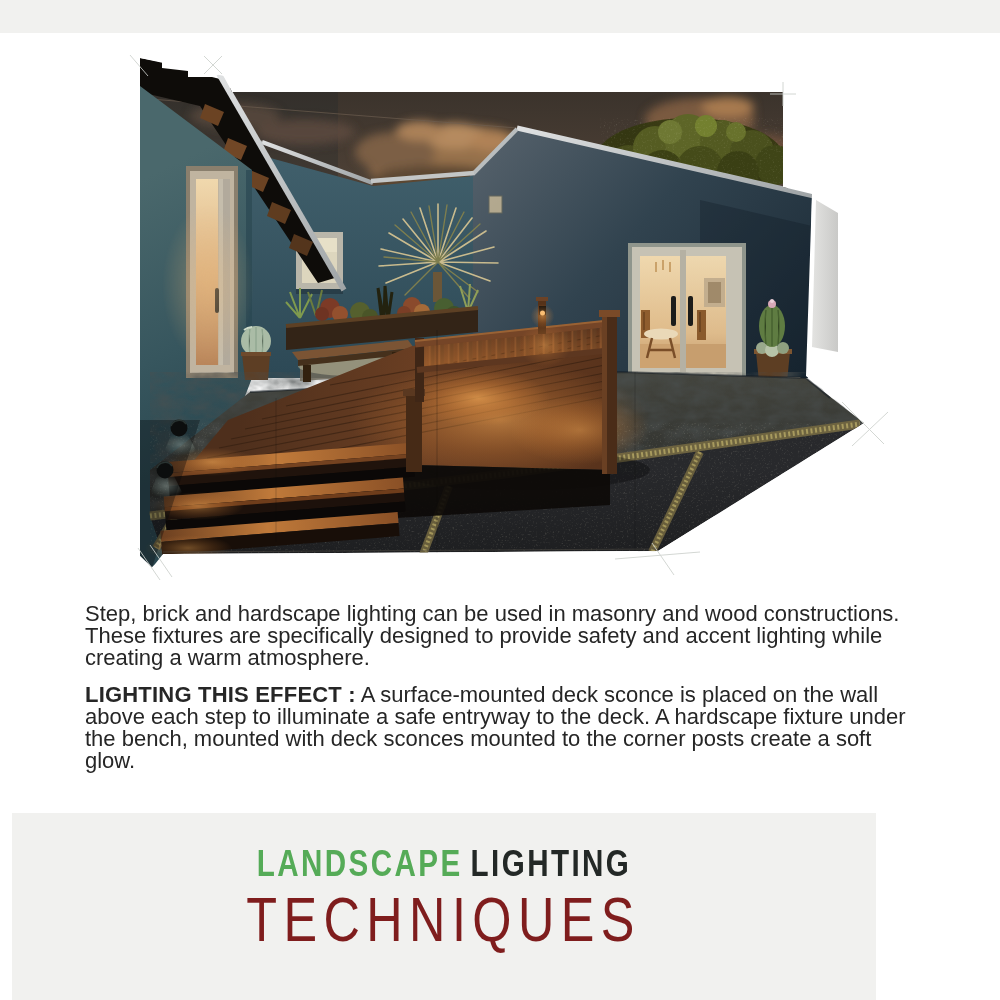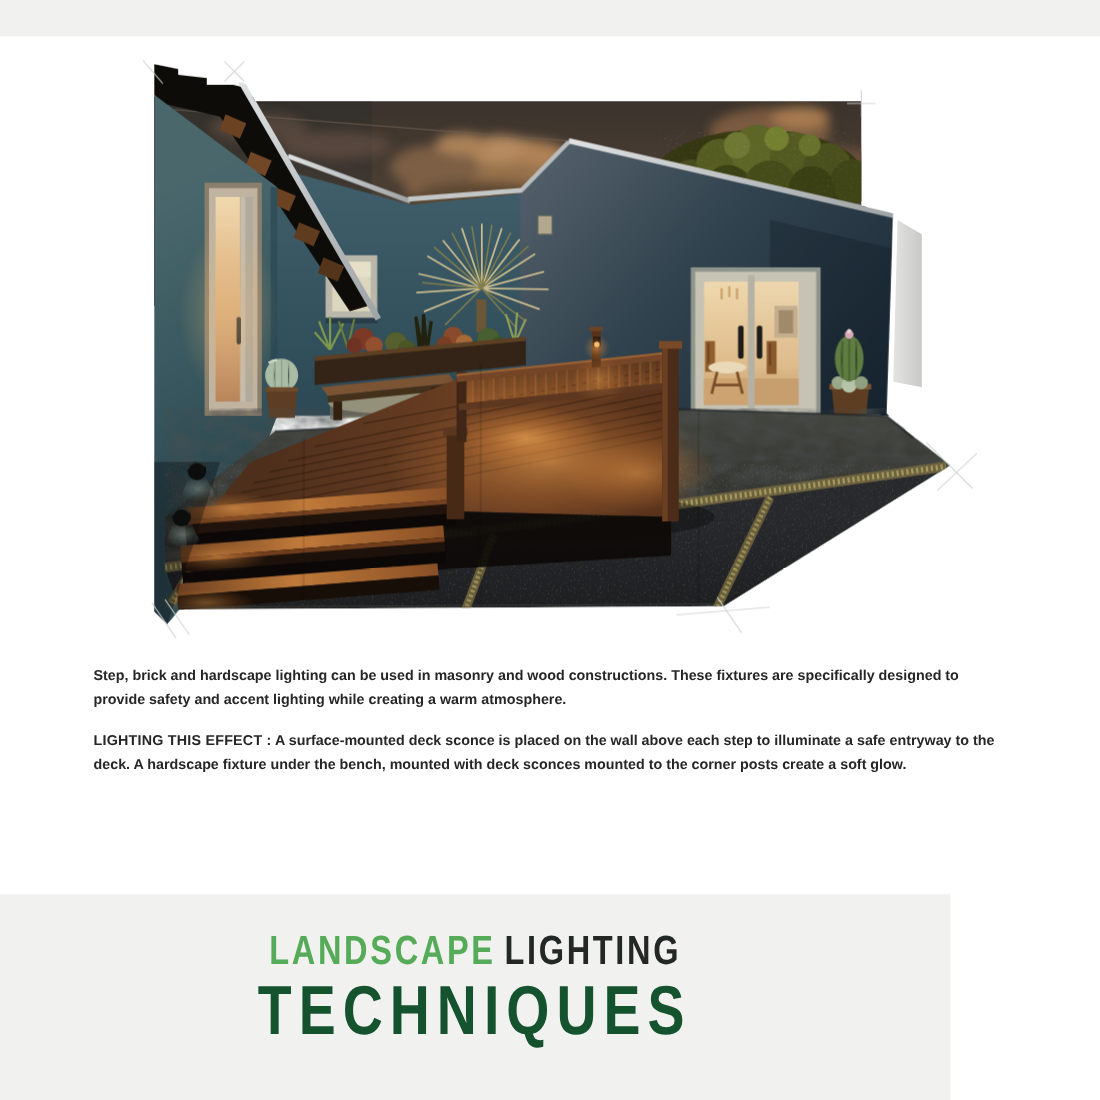"Step, brick and hardscape lighting" .article p { font-size: 13px -> 22px; font-weight: bold -> none }
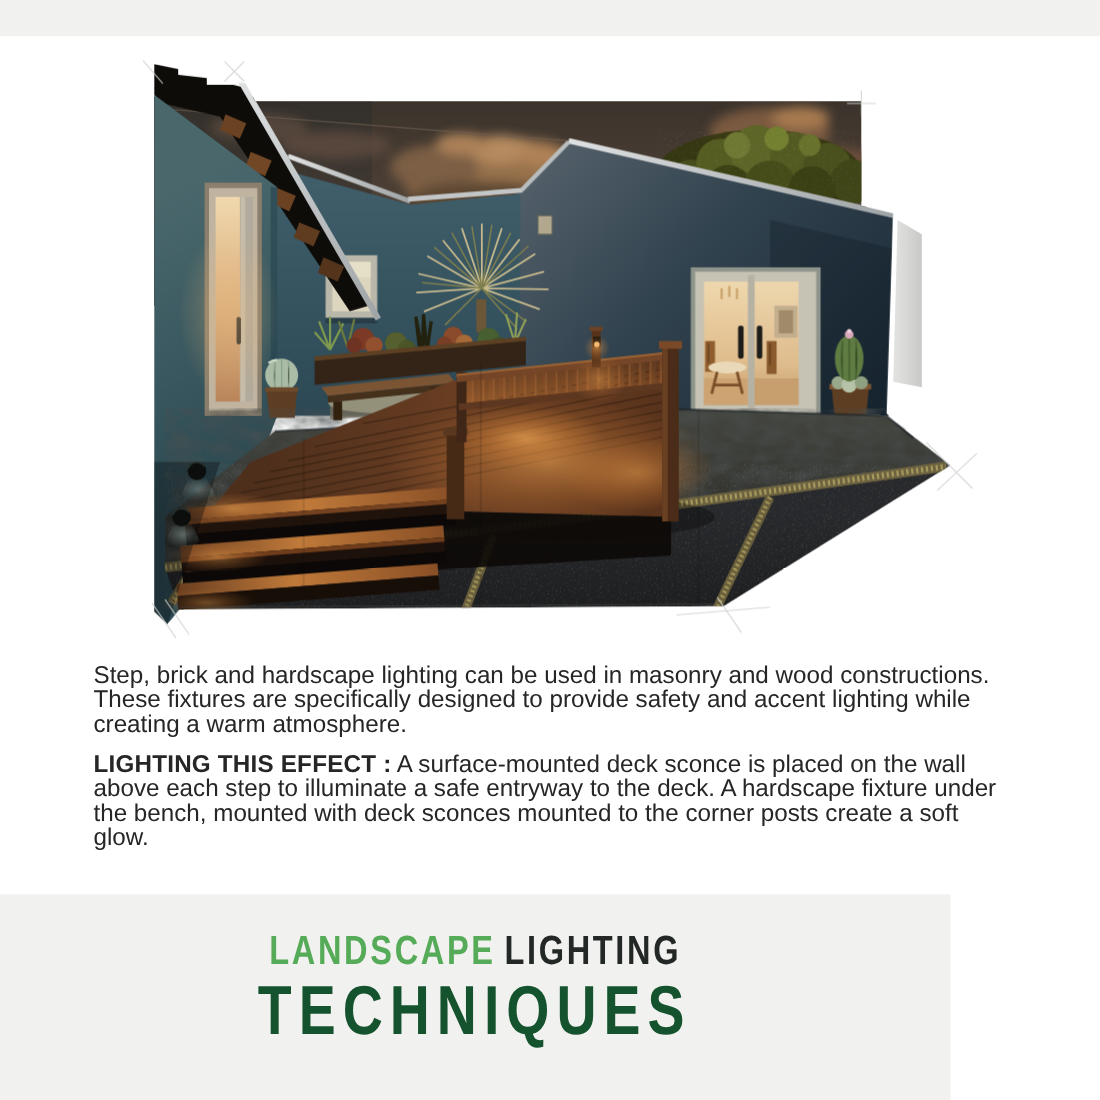"LANDSCAPE LIGHTING" .brand { left: 0 -> 12px }
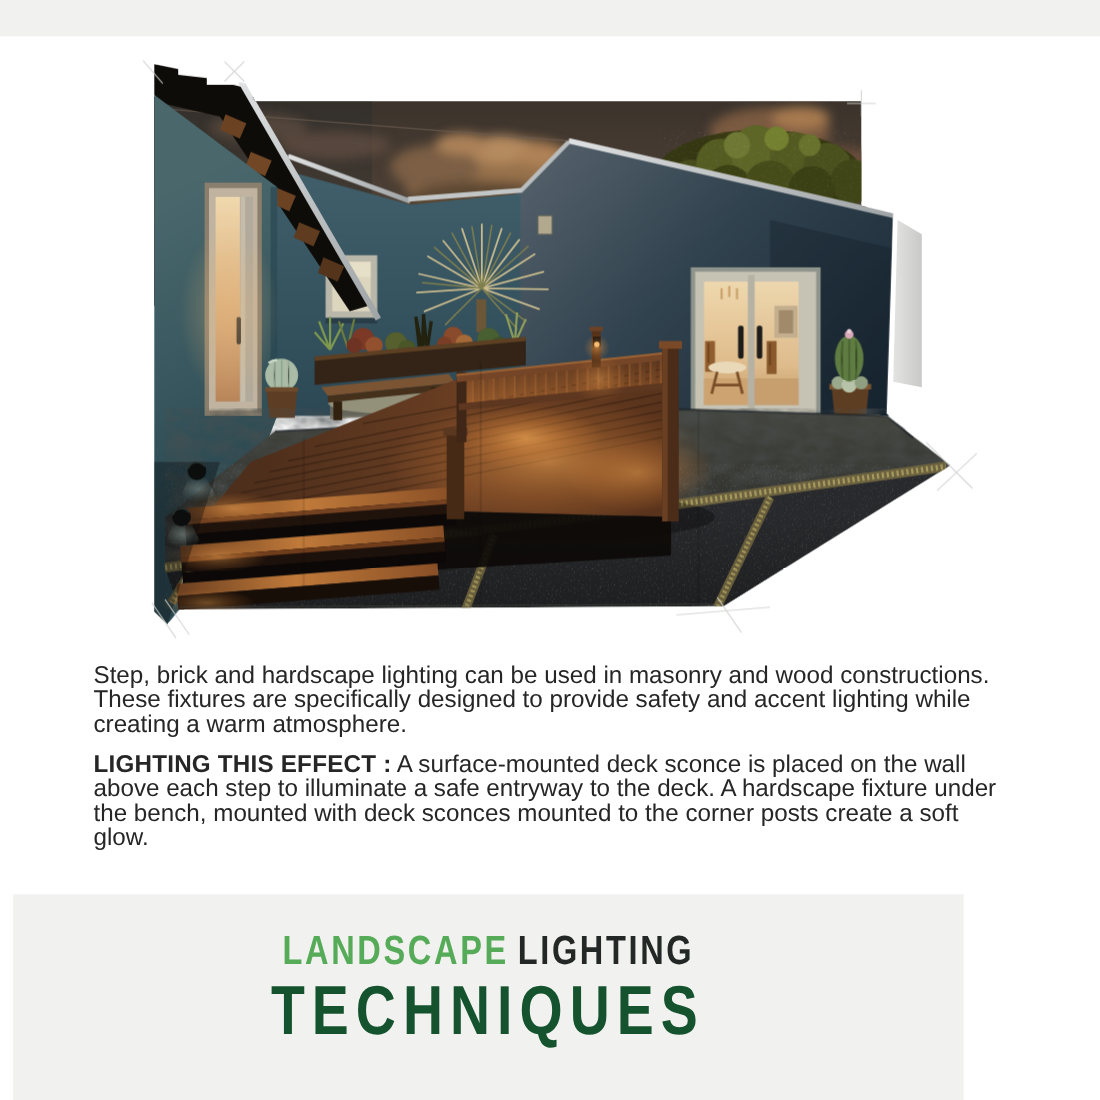"TECHNIQUES" .brand .line2 { color: #14532d -> #7f1d1d; font-weight: bold -> normal }
